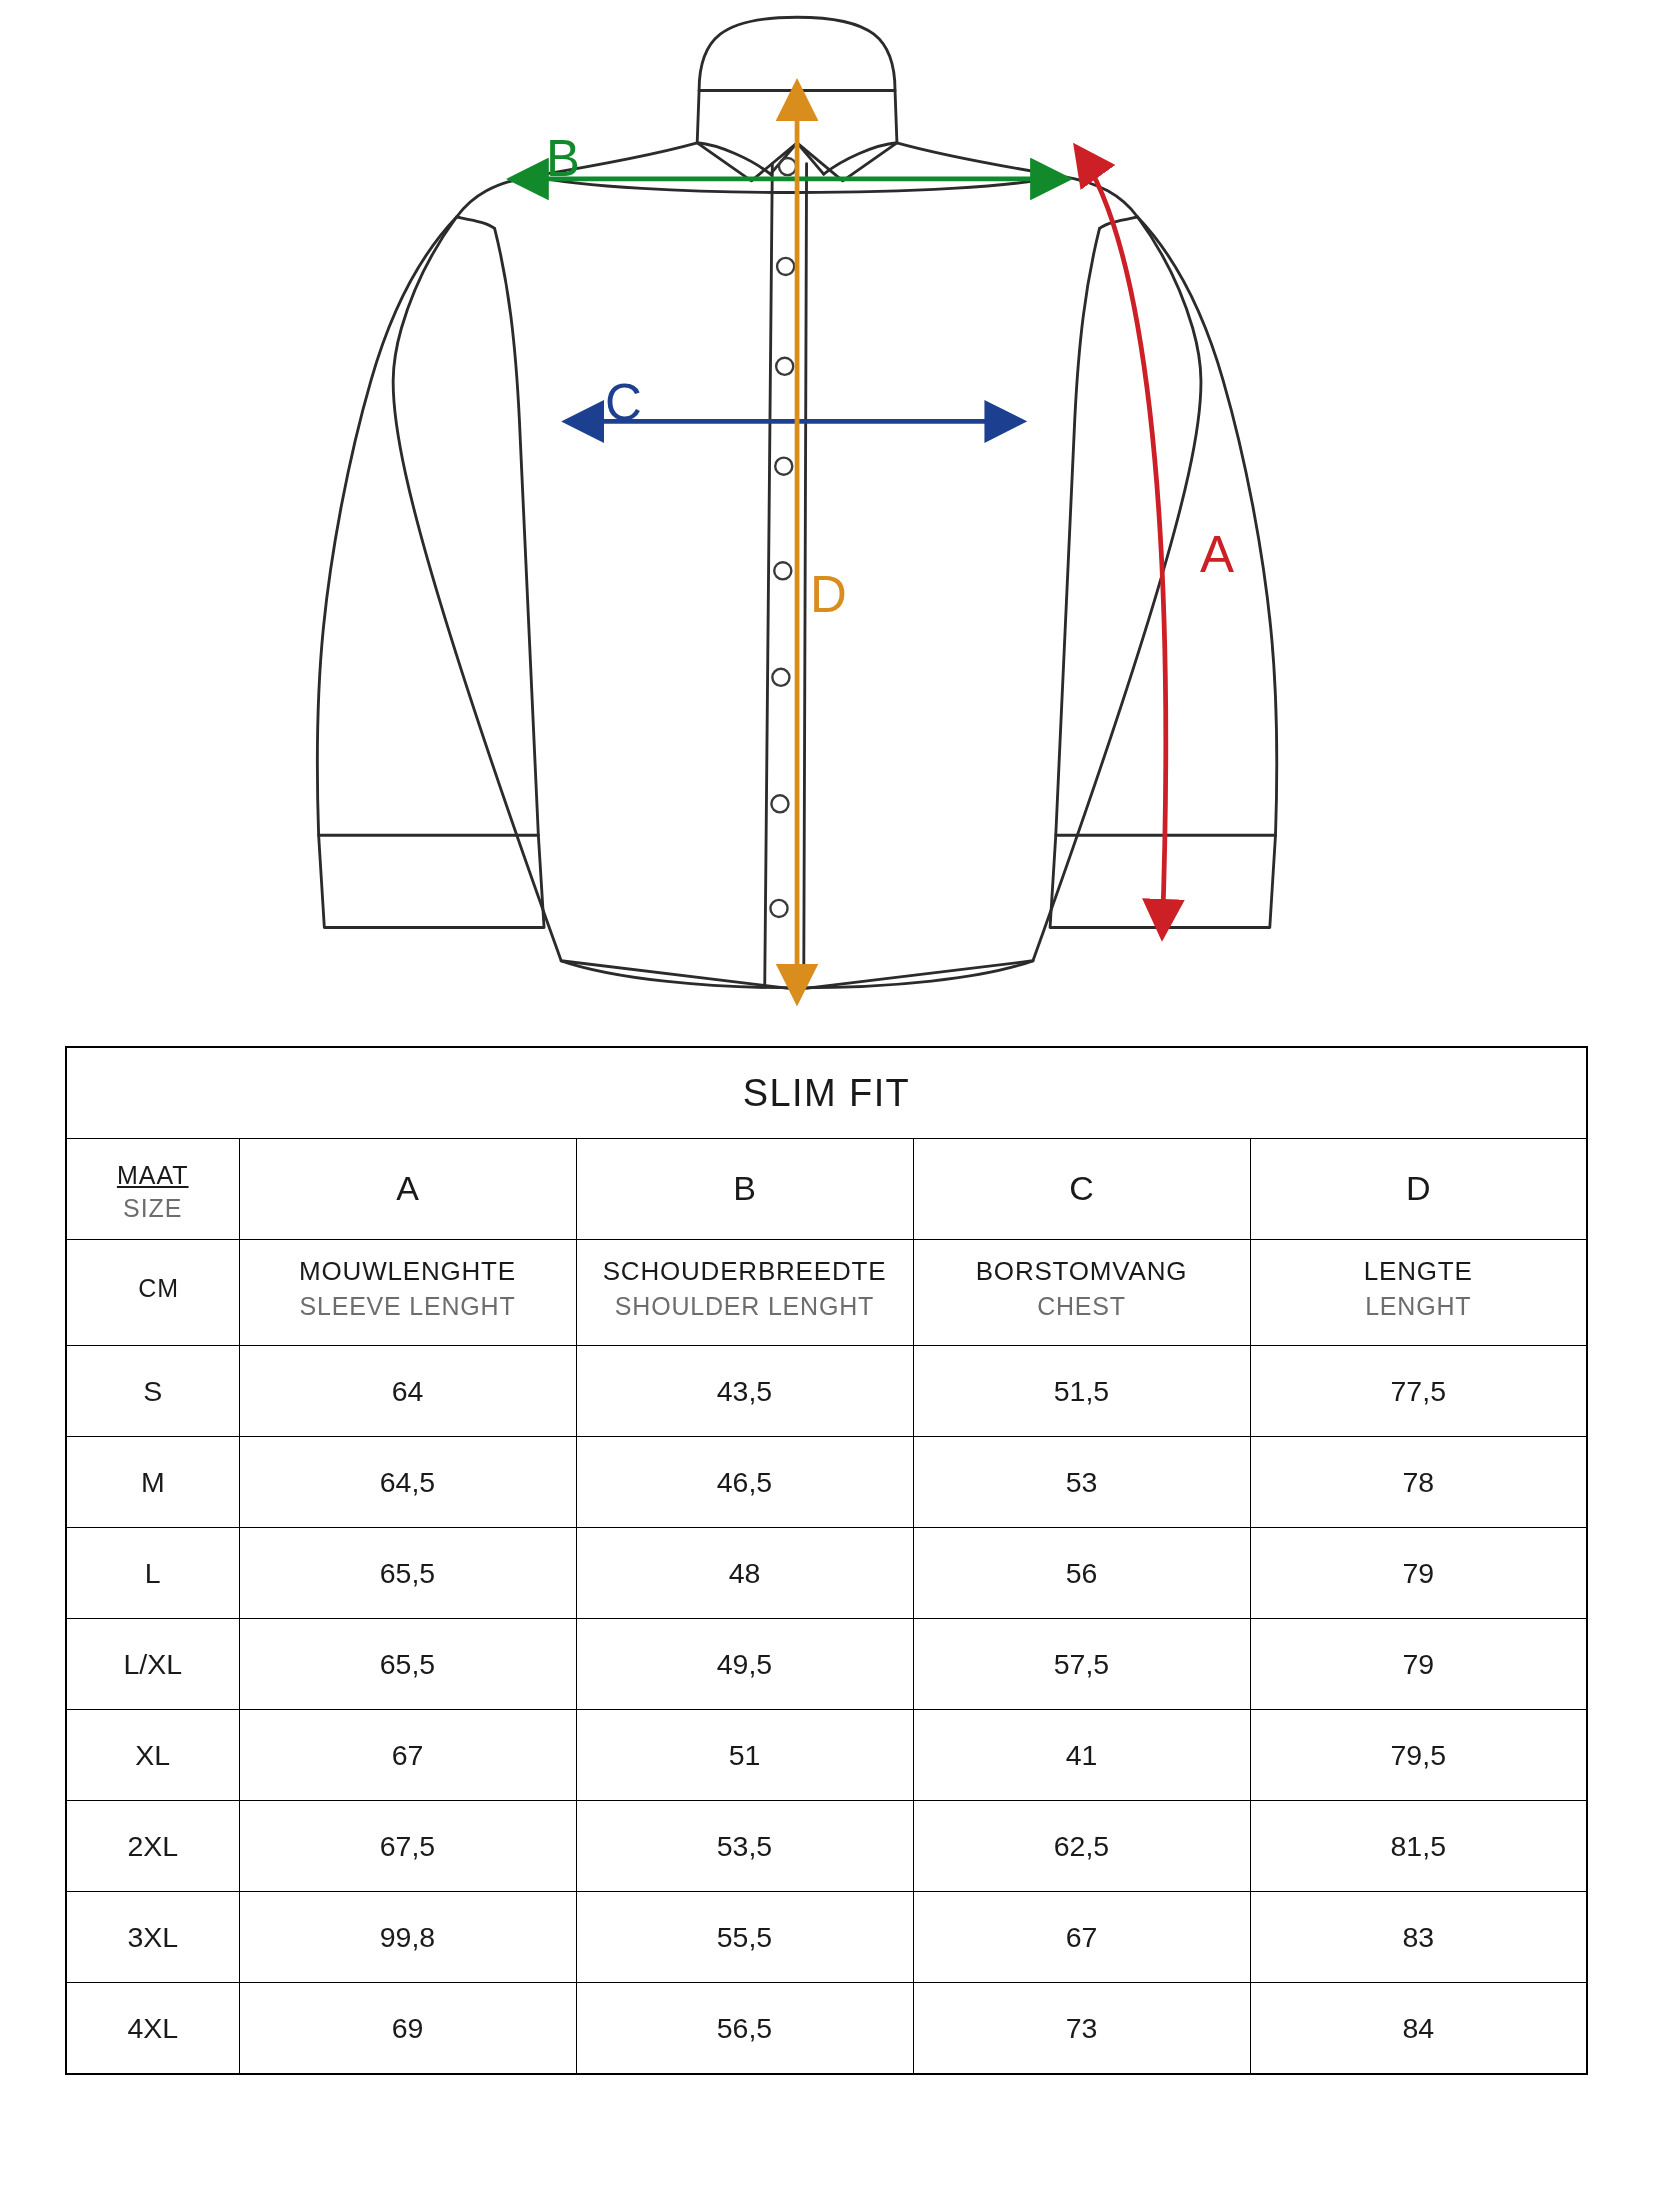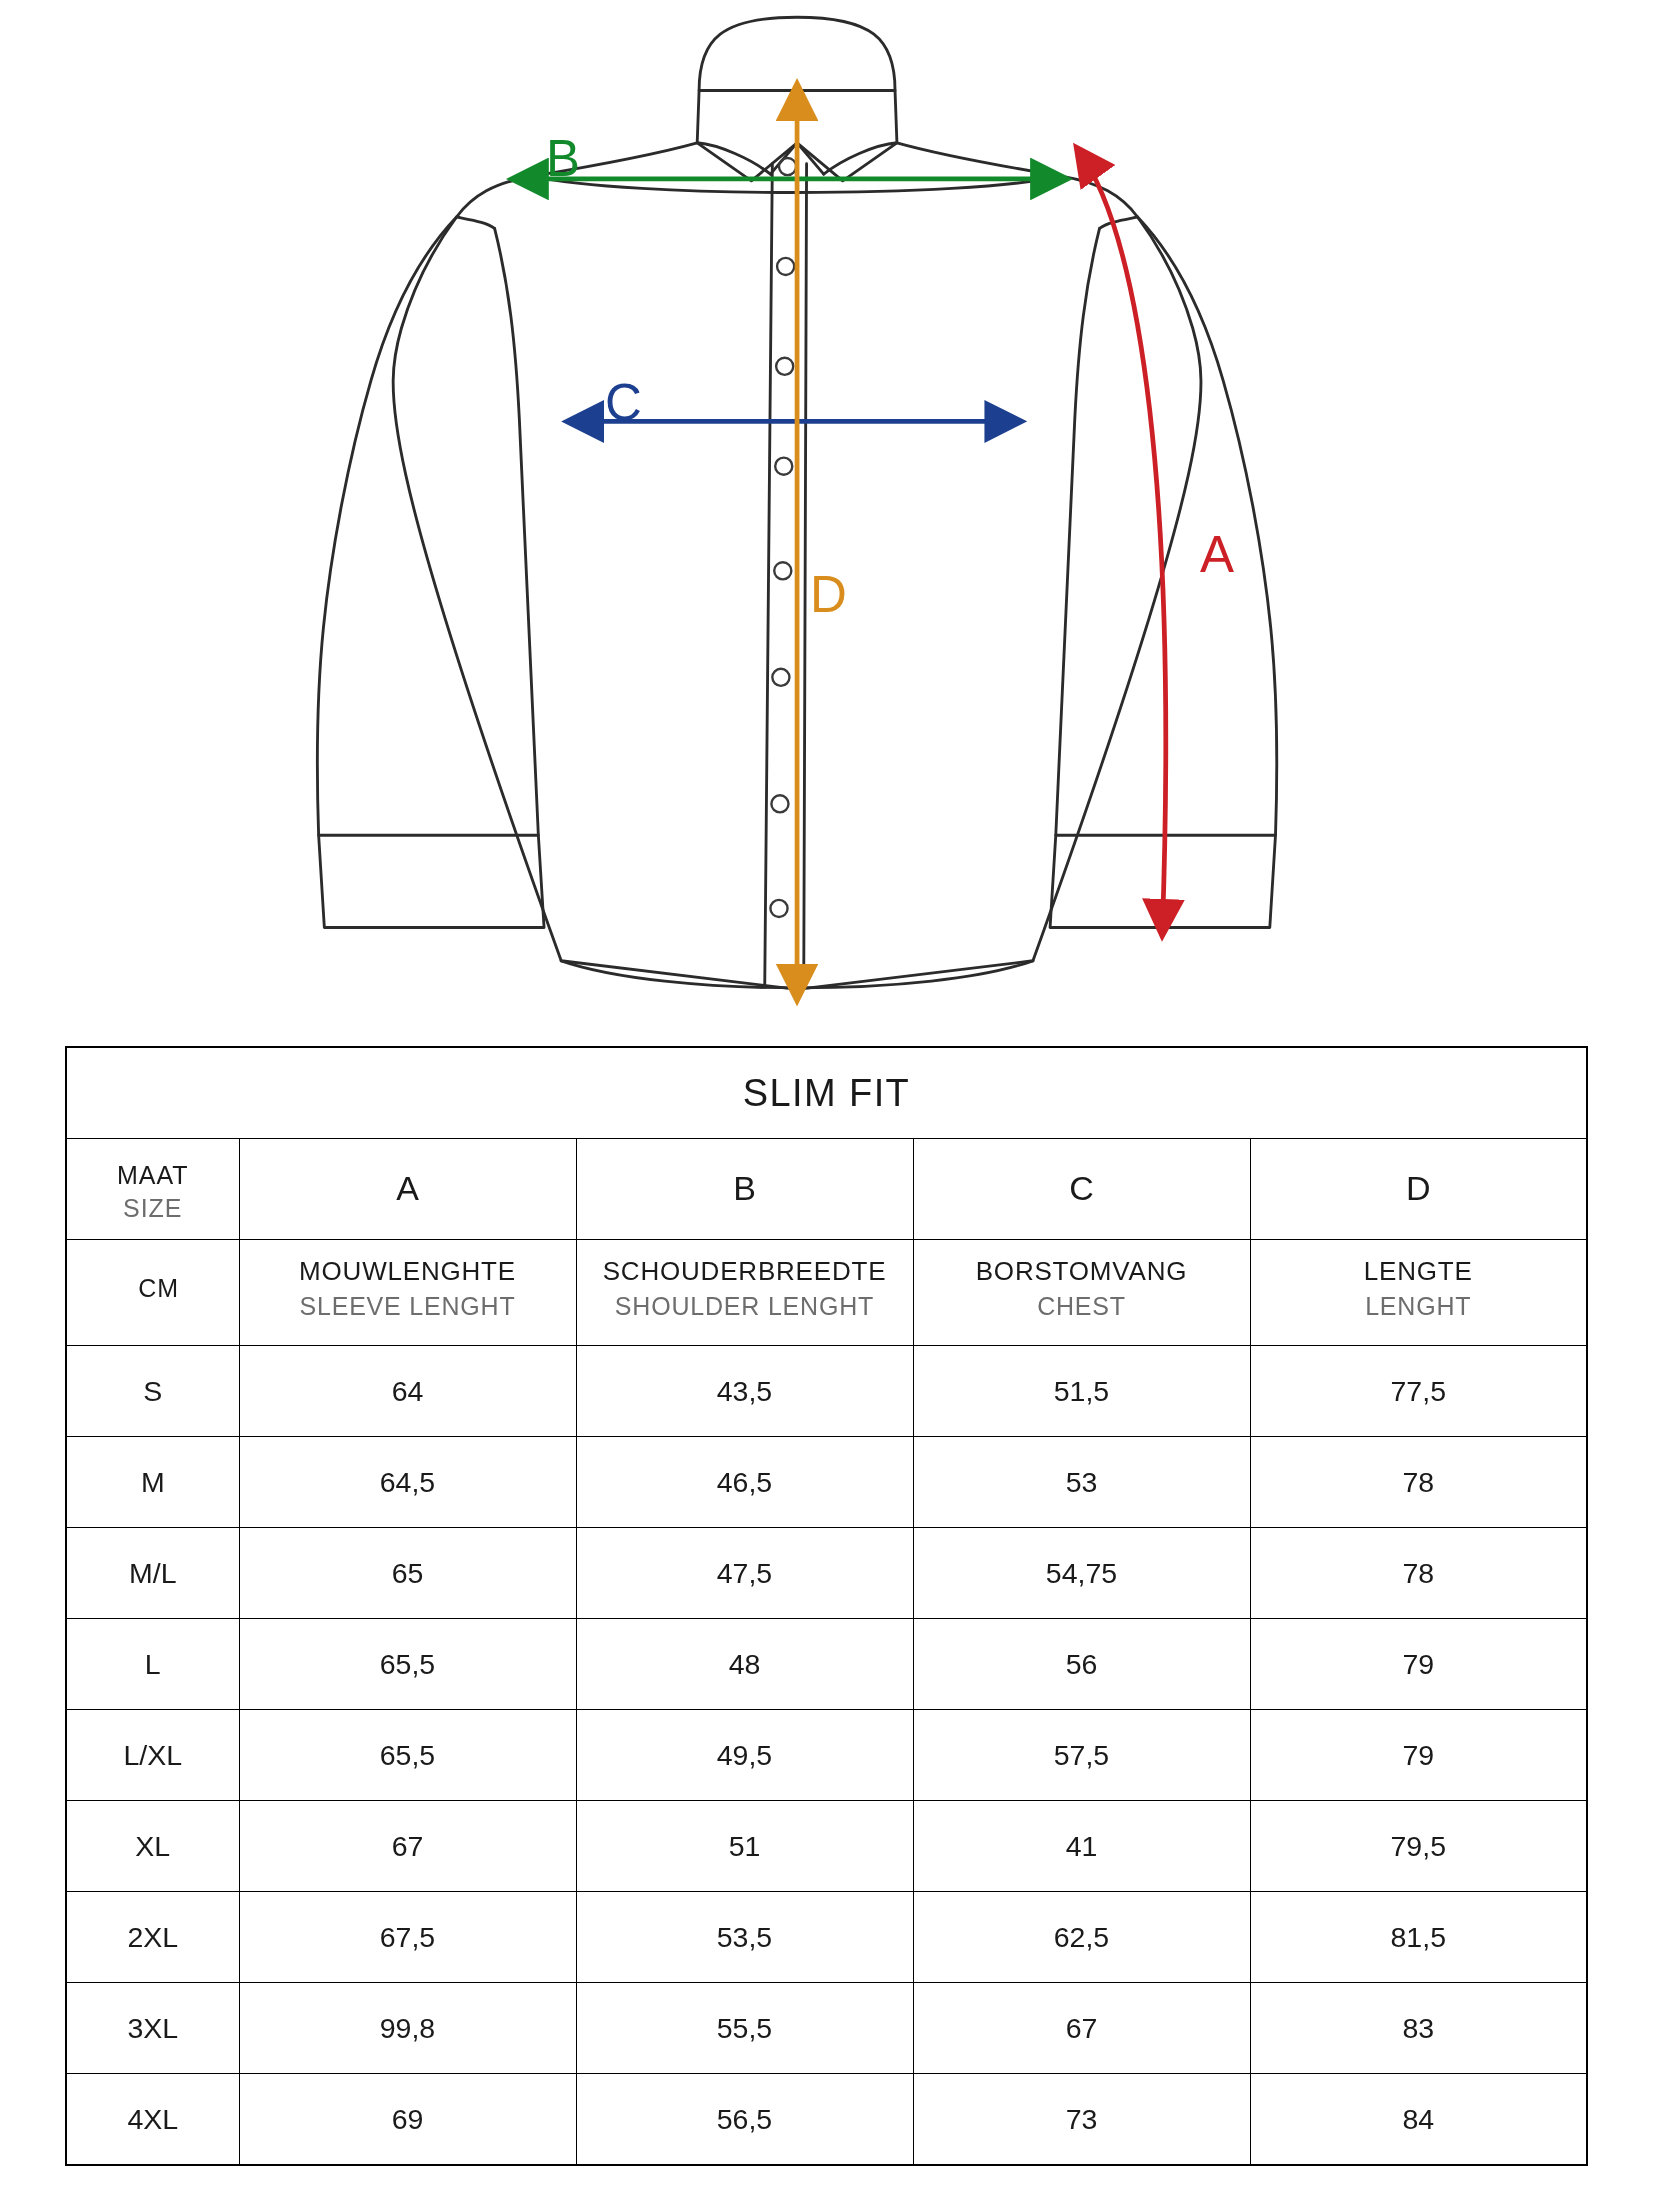"MAAT" .size-head-nl { text-decoration: none -> underline }
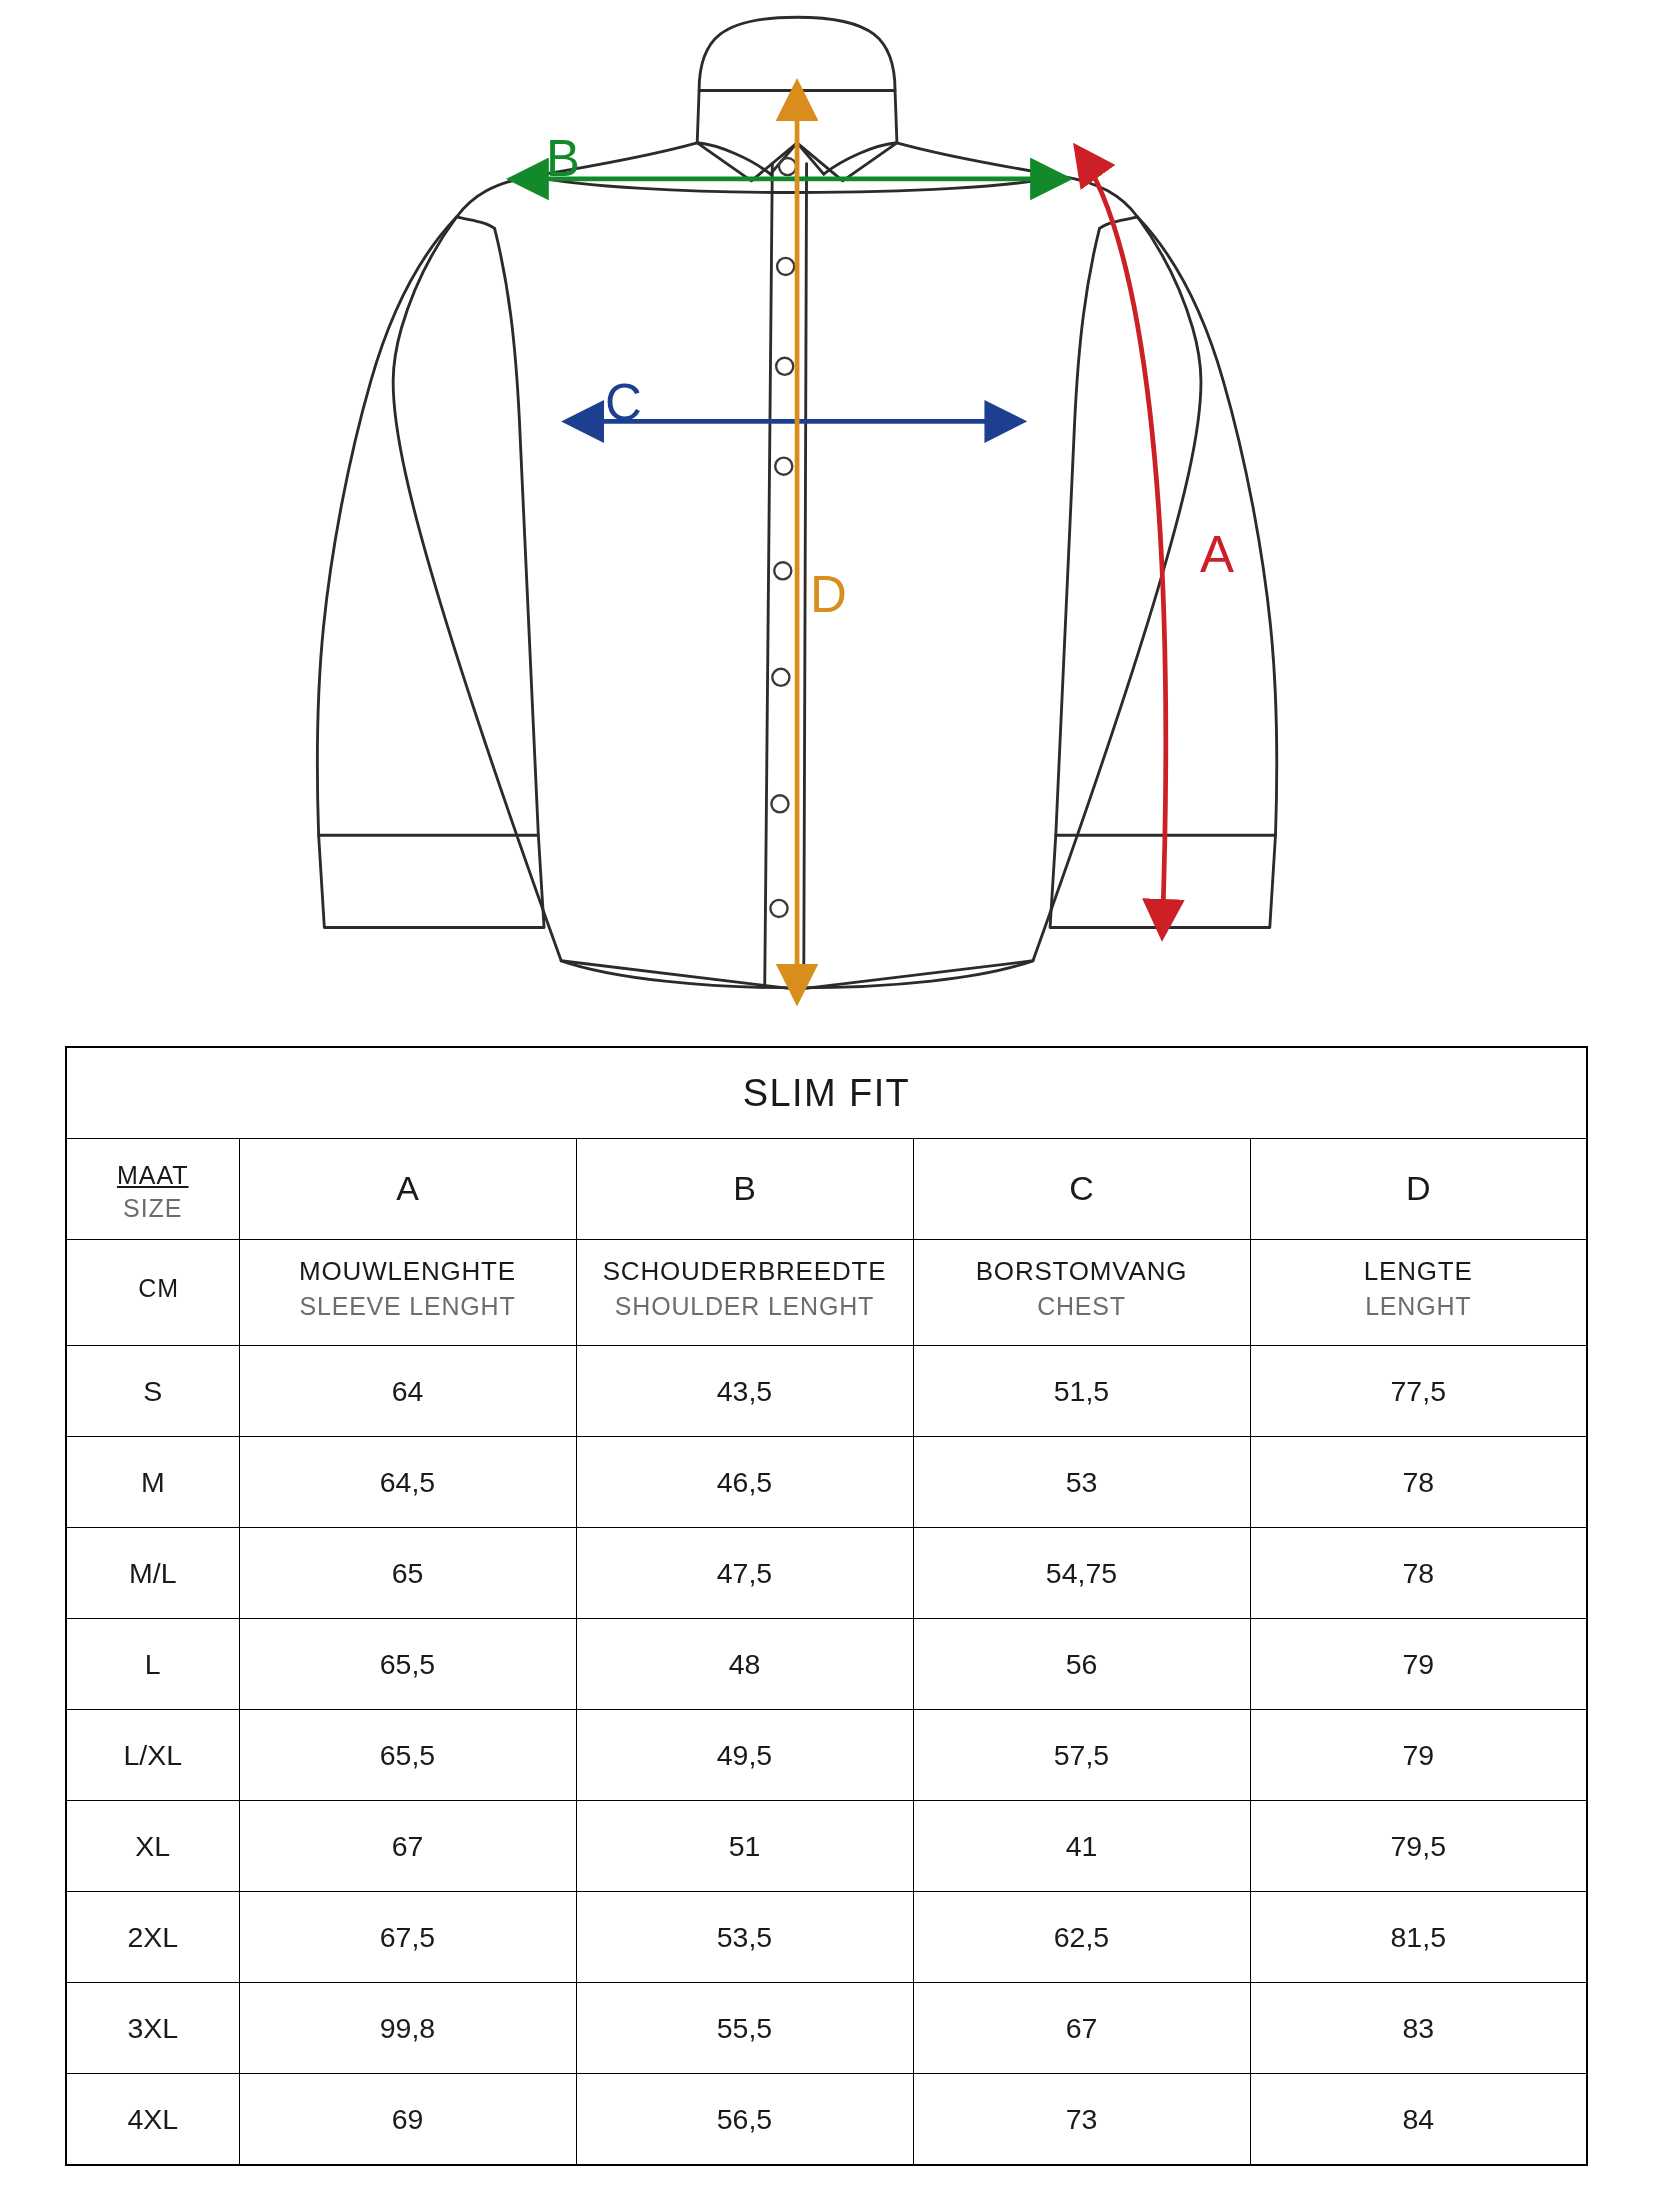"M/L" tr { html: <tr> <td>M/L</td> <td>65</td> <td>47,5</td> <td>54,75</td> <td>78</td> </tr> -> none }
